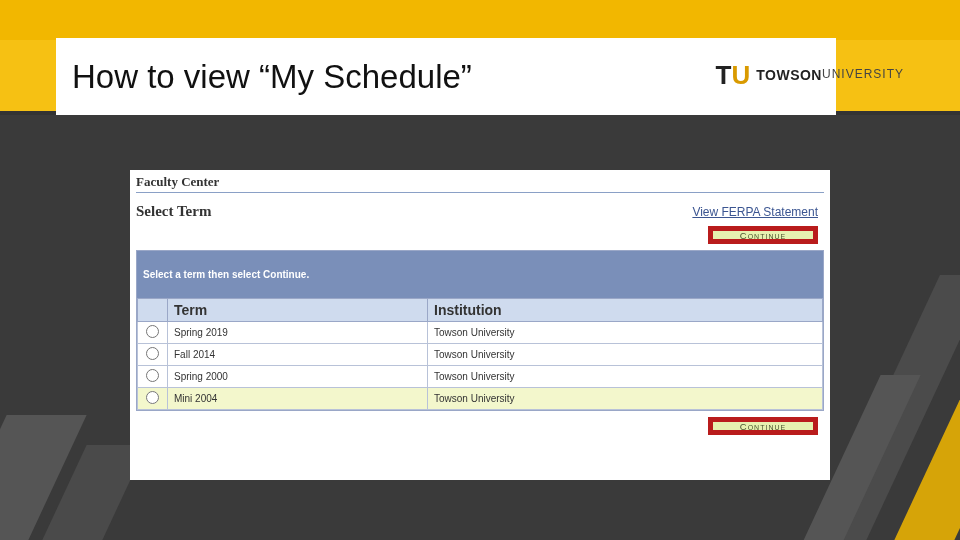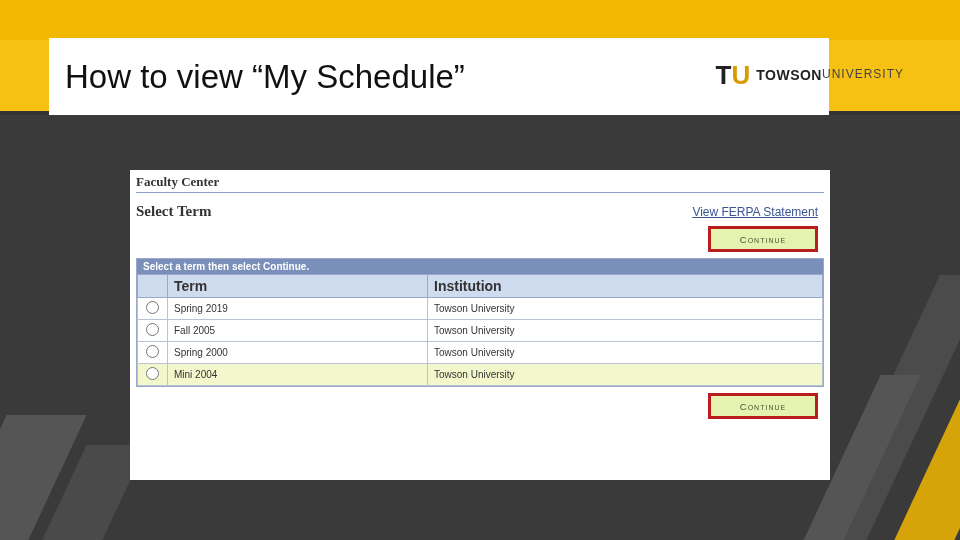"How to view “My Schedule”" .title-strip { left: 49px -> 56px }
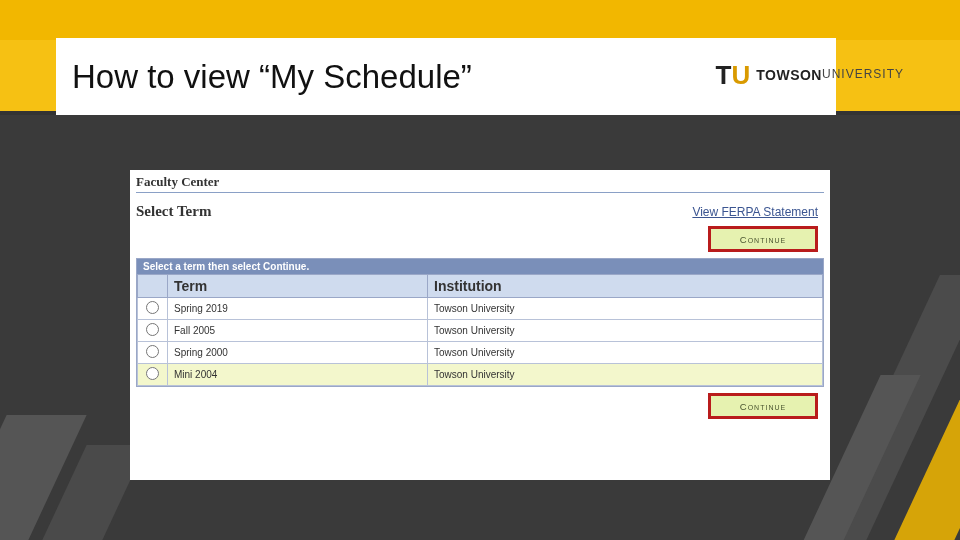"Continue" .cont-btn { border: 3px solid #b91c1c -> 5px solid #b91c1c; height: 26px -> 18px }
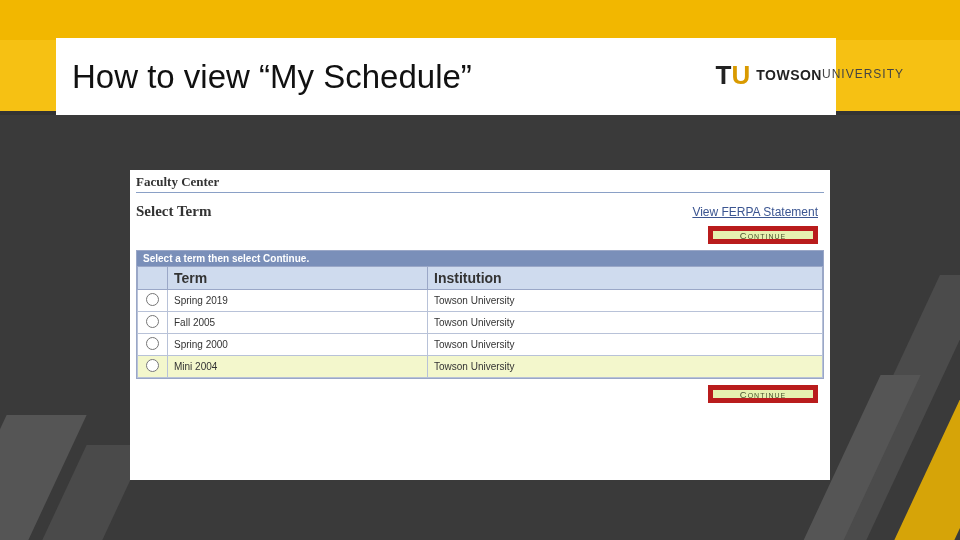"Select a term then select" .grid-head { padding: 2px 6px -> 18px 6px }
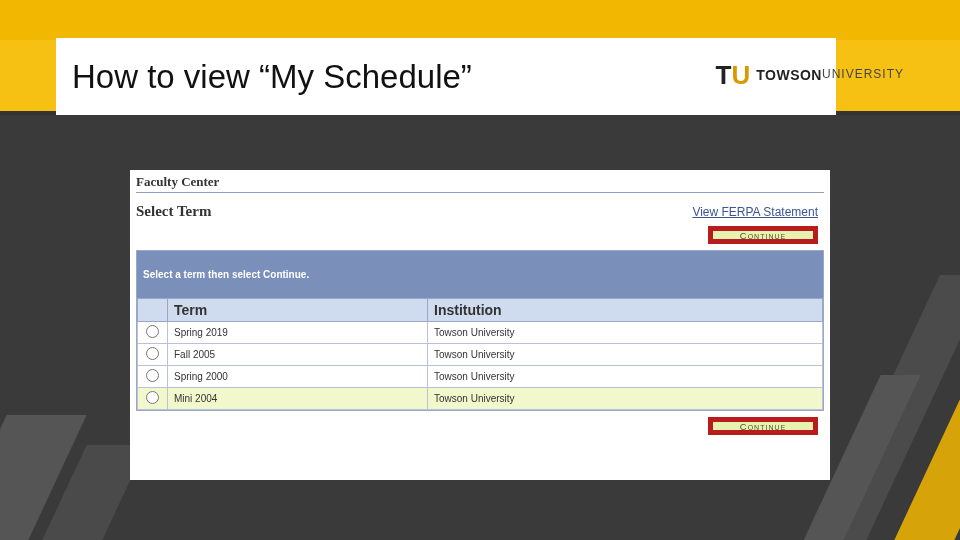"Fall 2005" td { text: 2005 -> 2014 }
